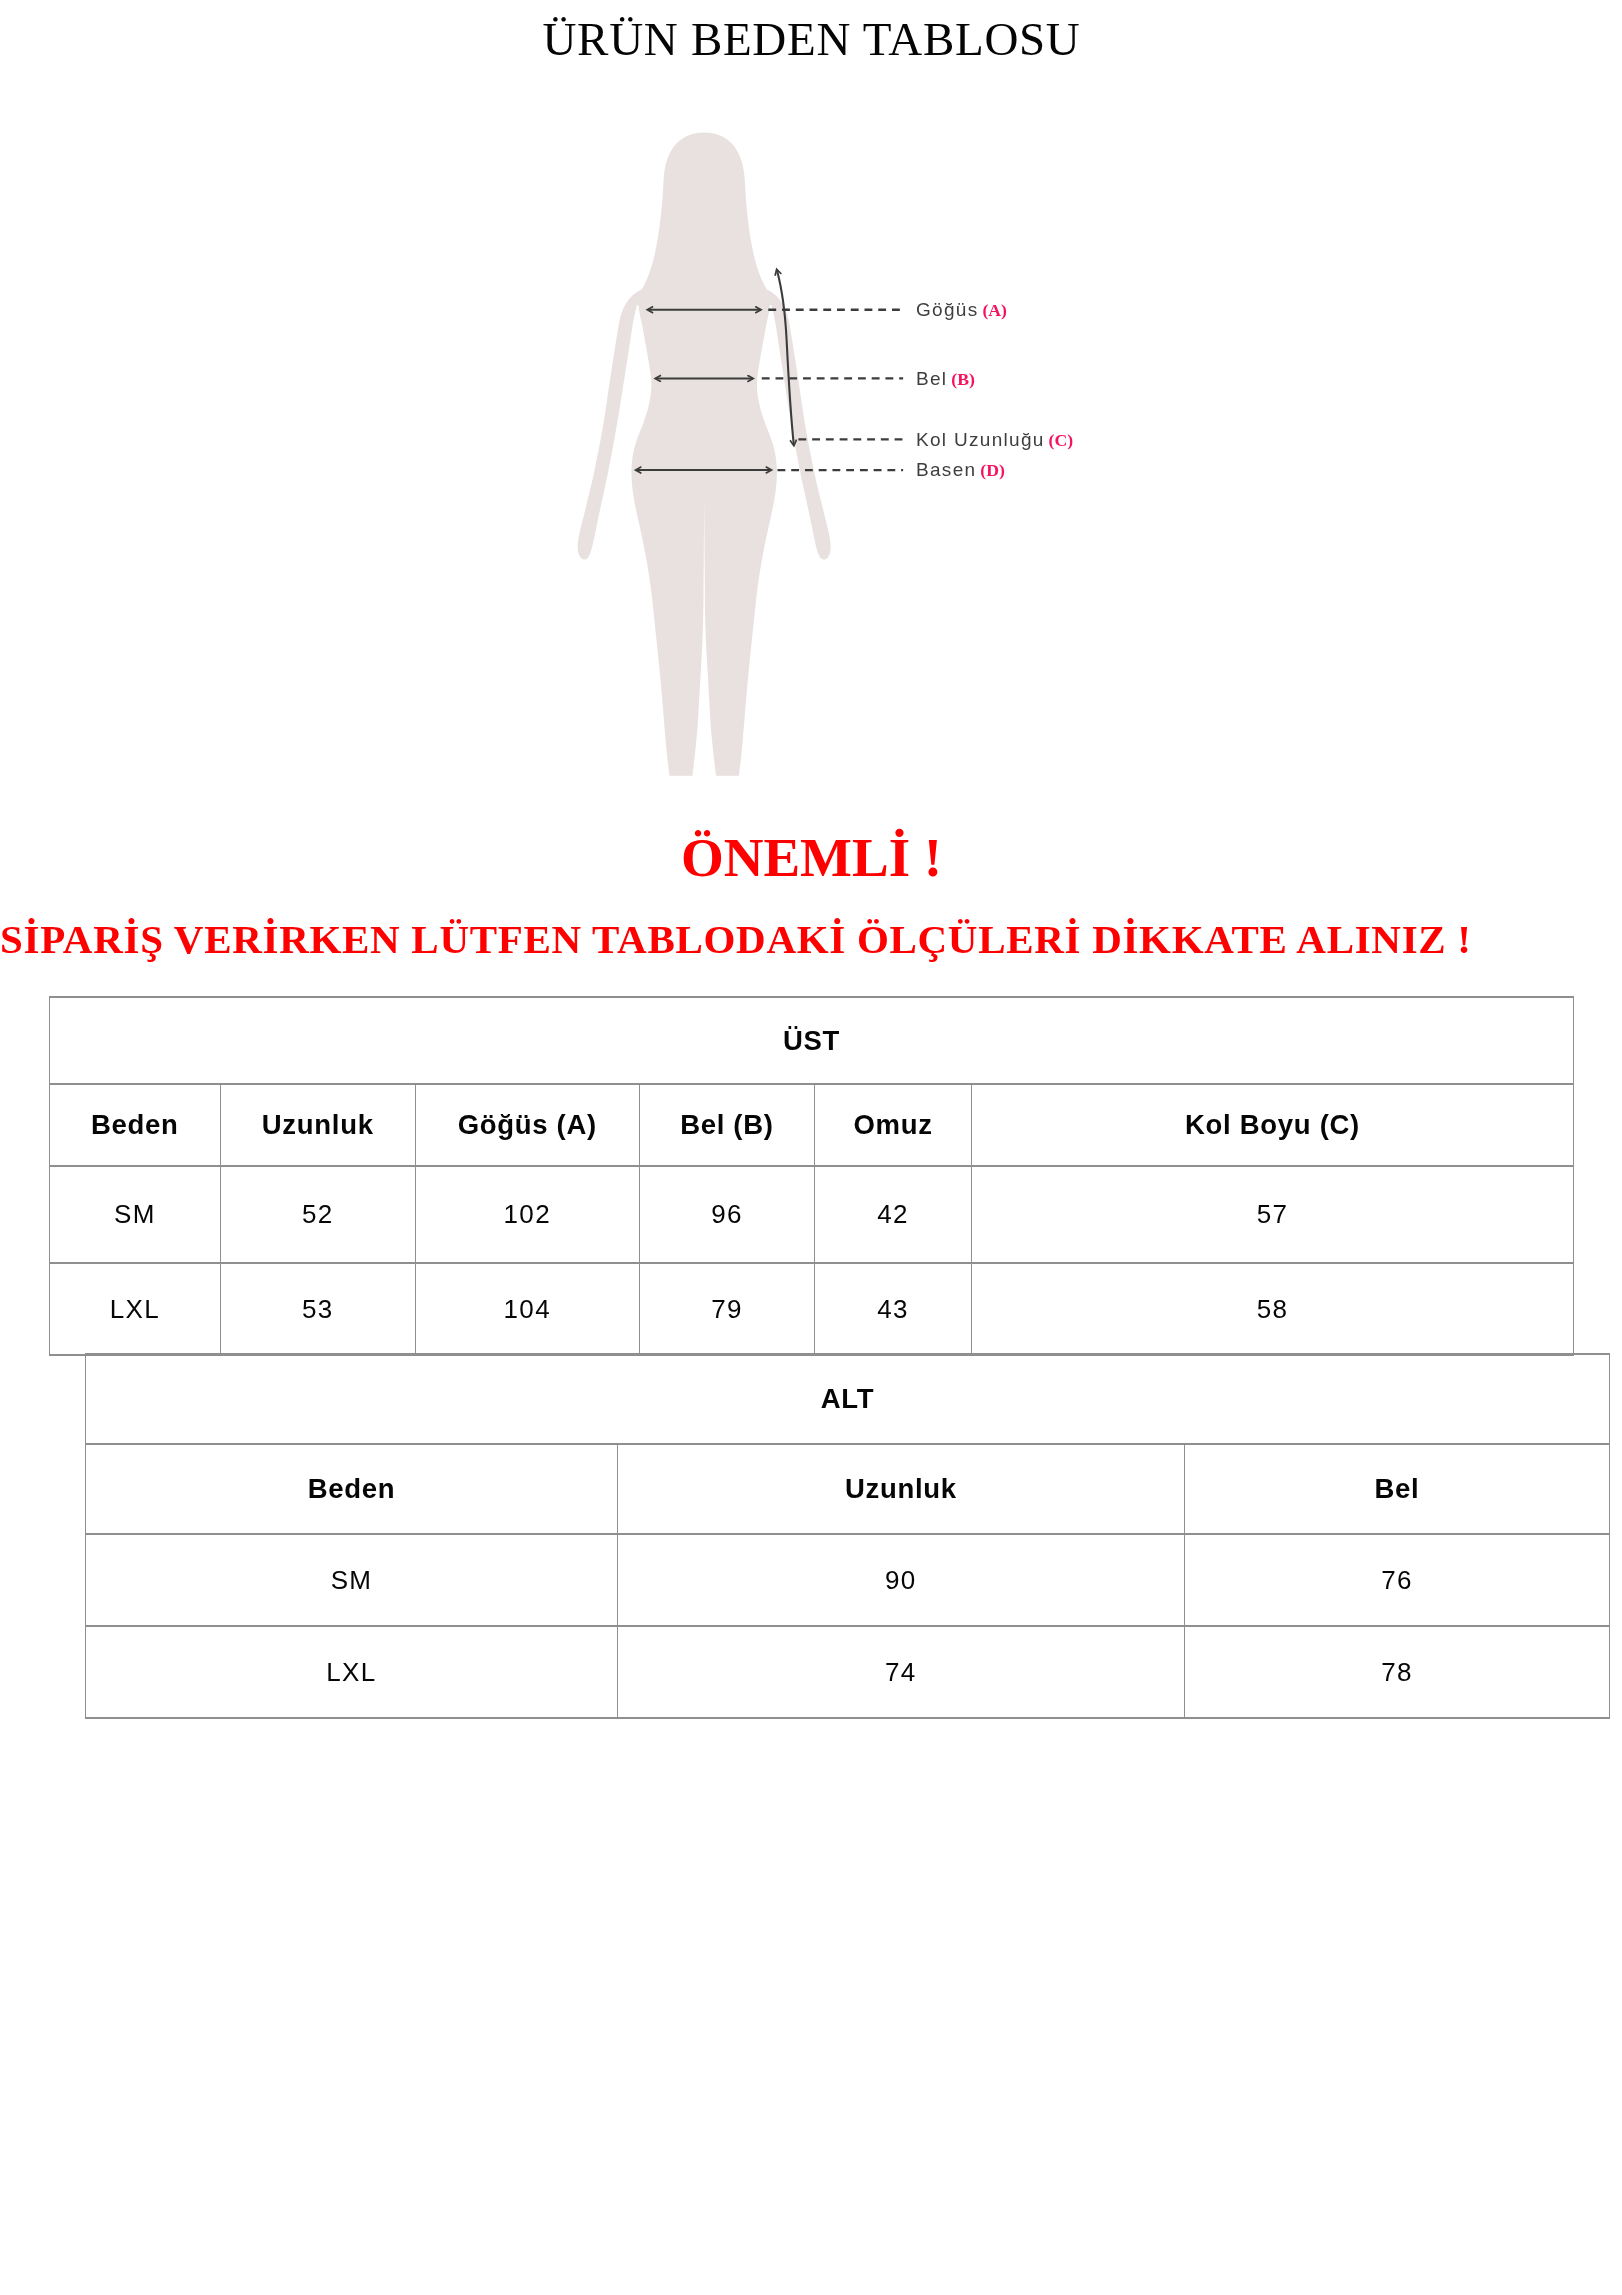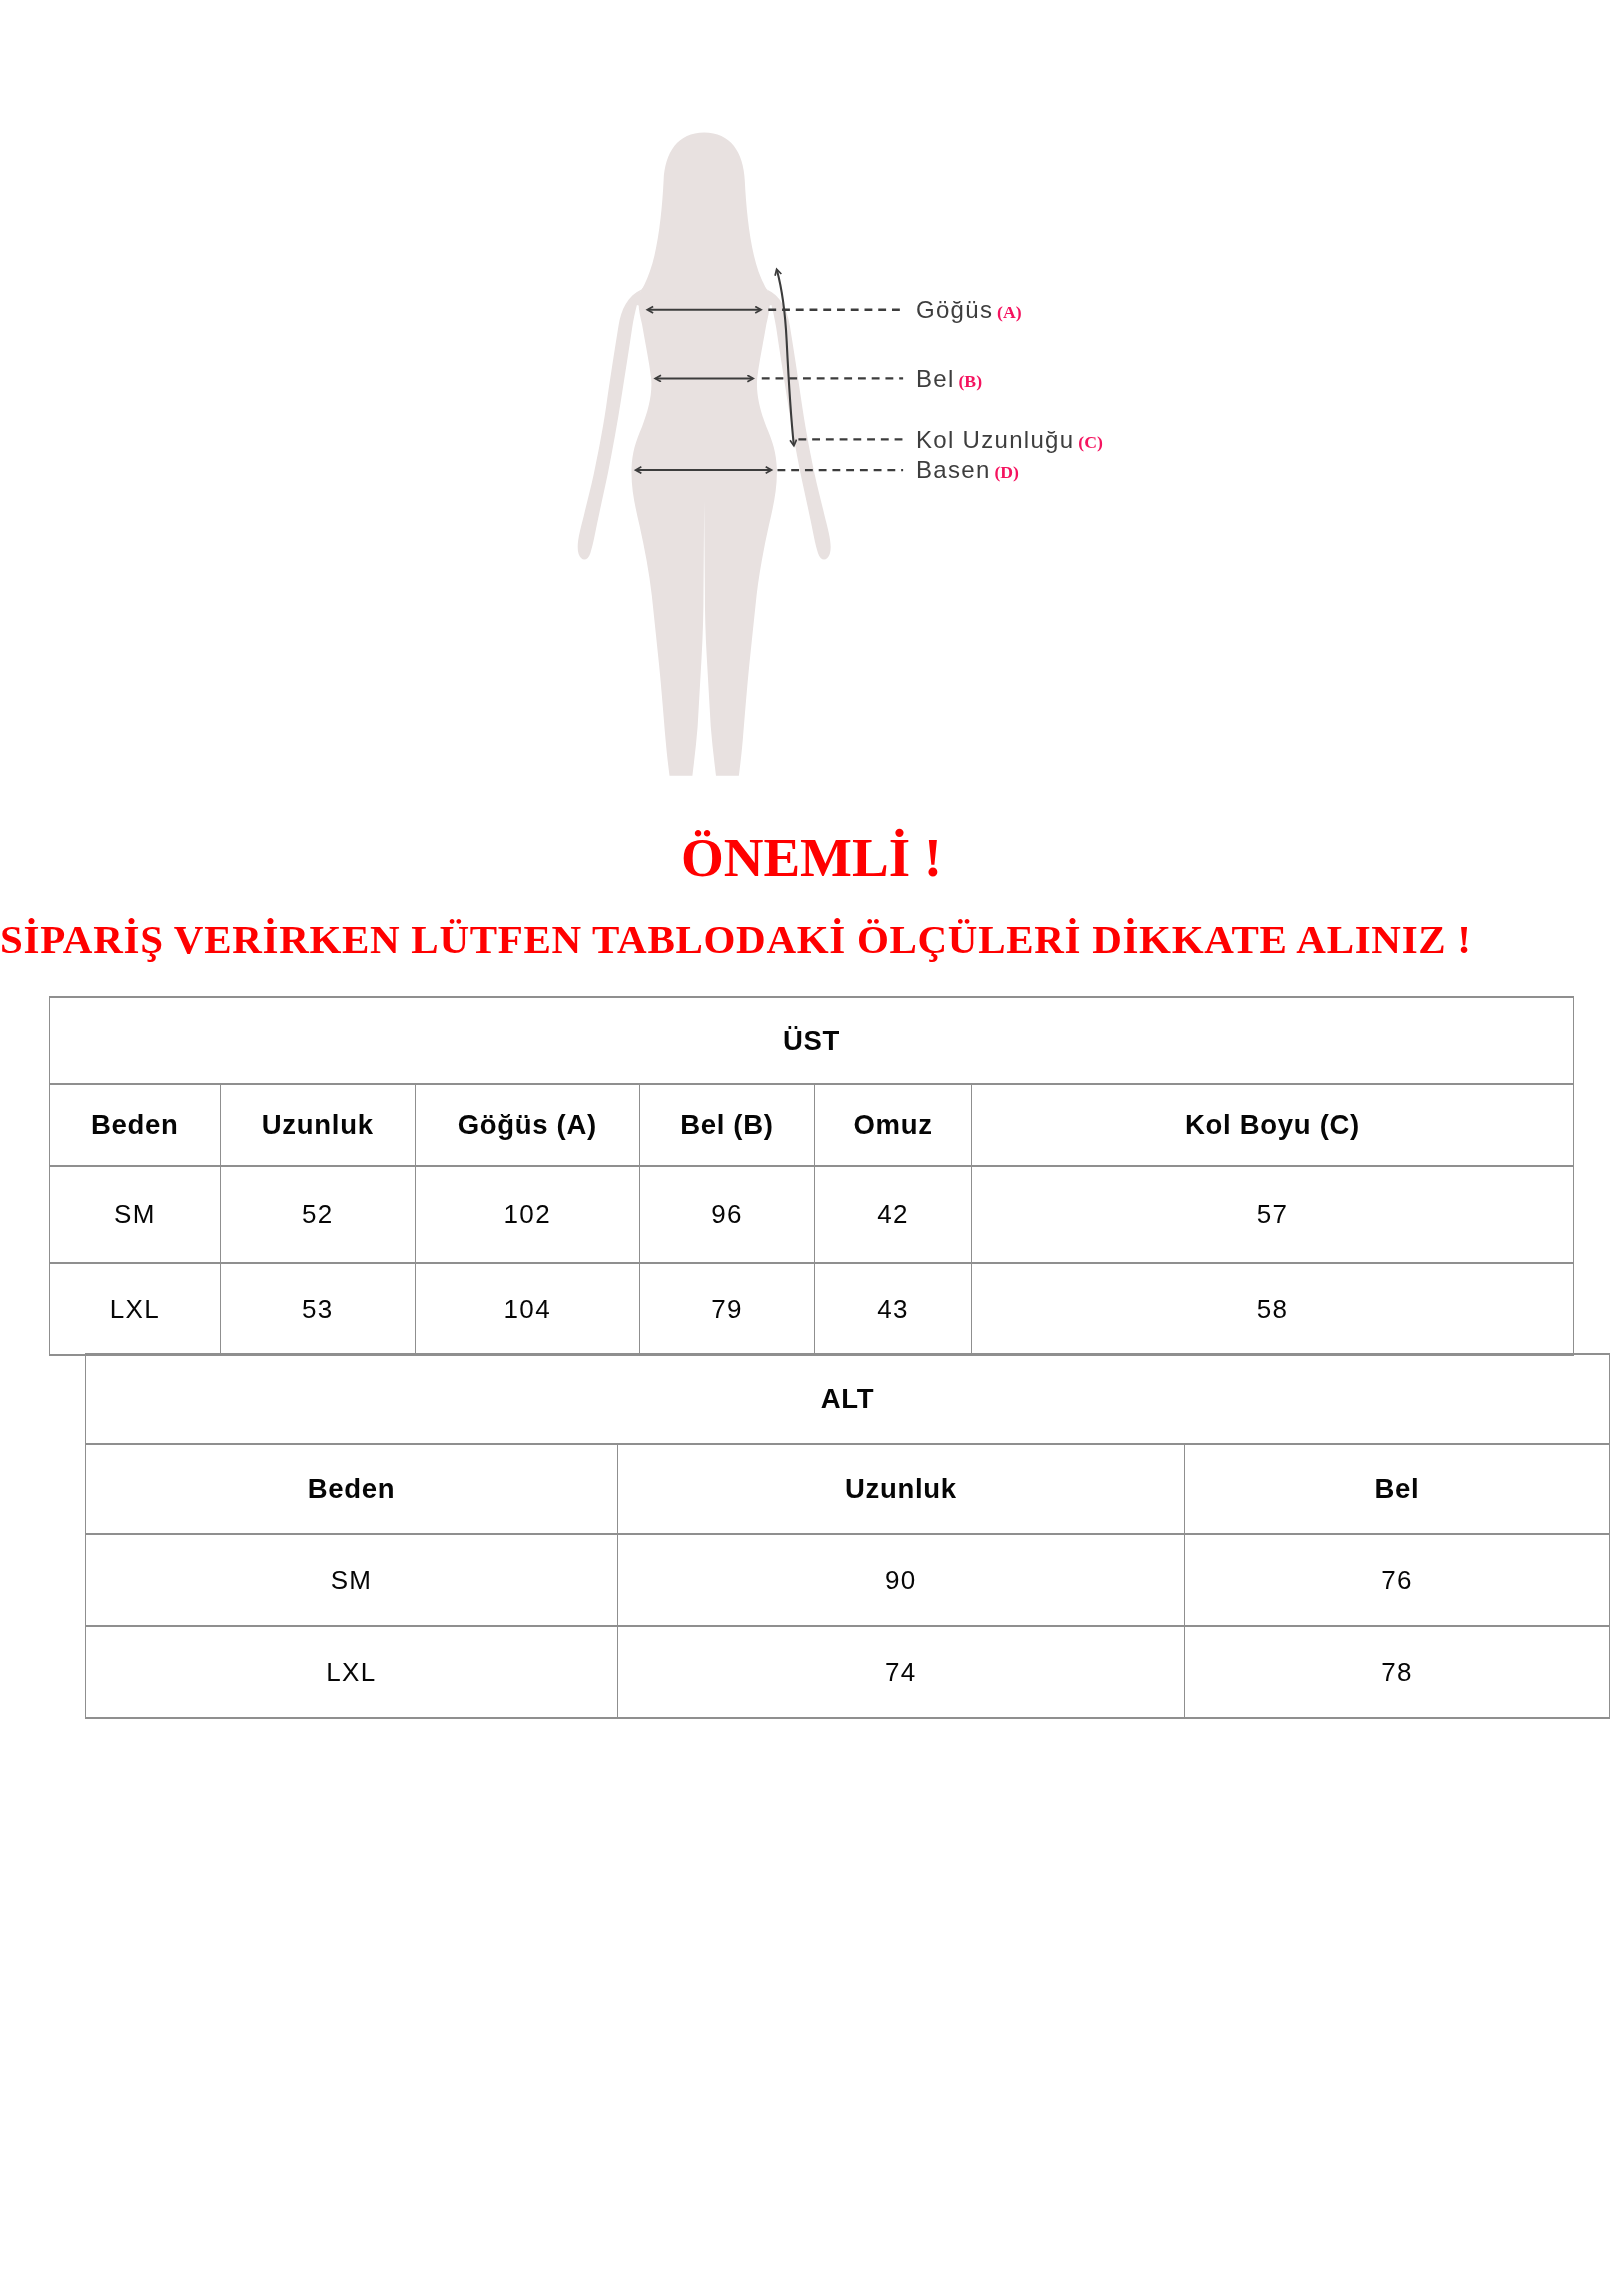"ÜRÜN BEDEN TABLOSU" div.page-title { html: none -> <div>ÜRÜN BEDEN TABLOSU</div> }
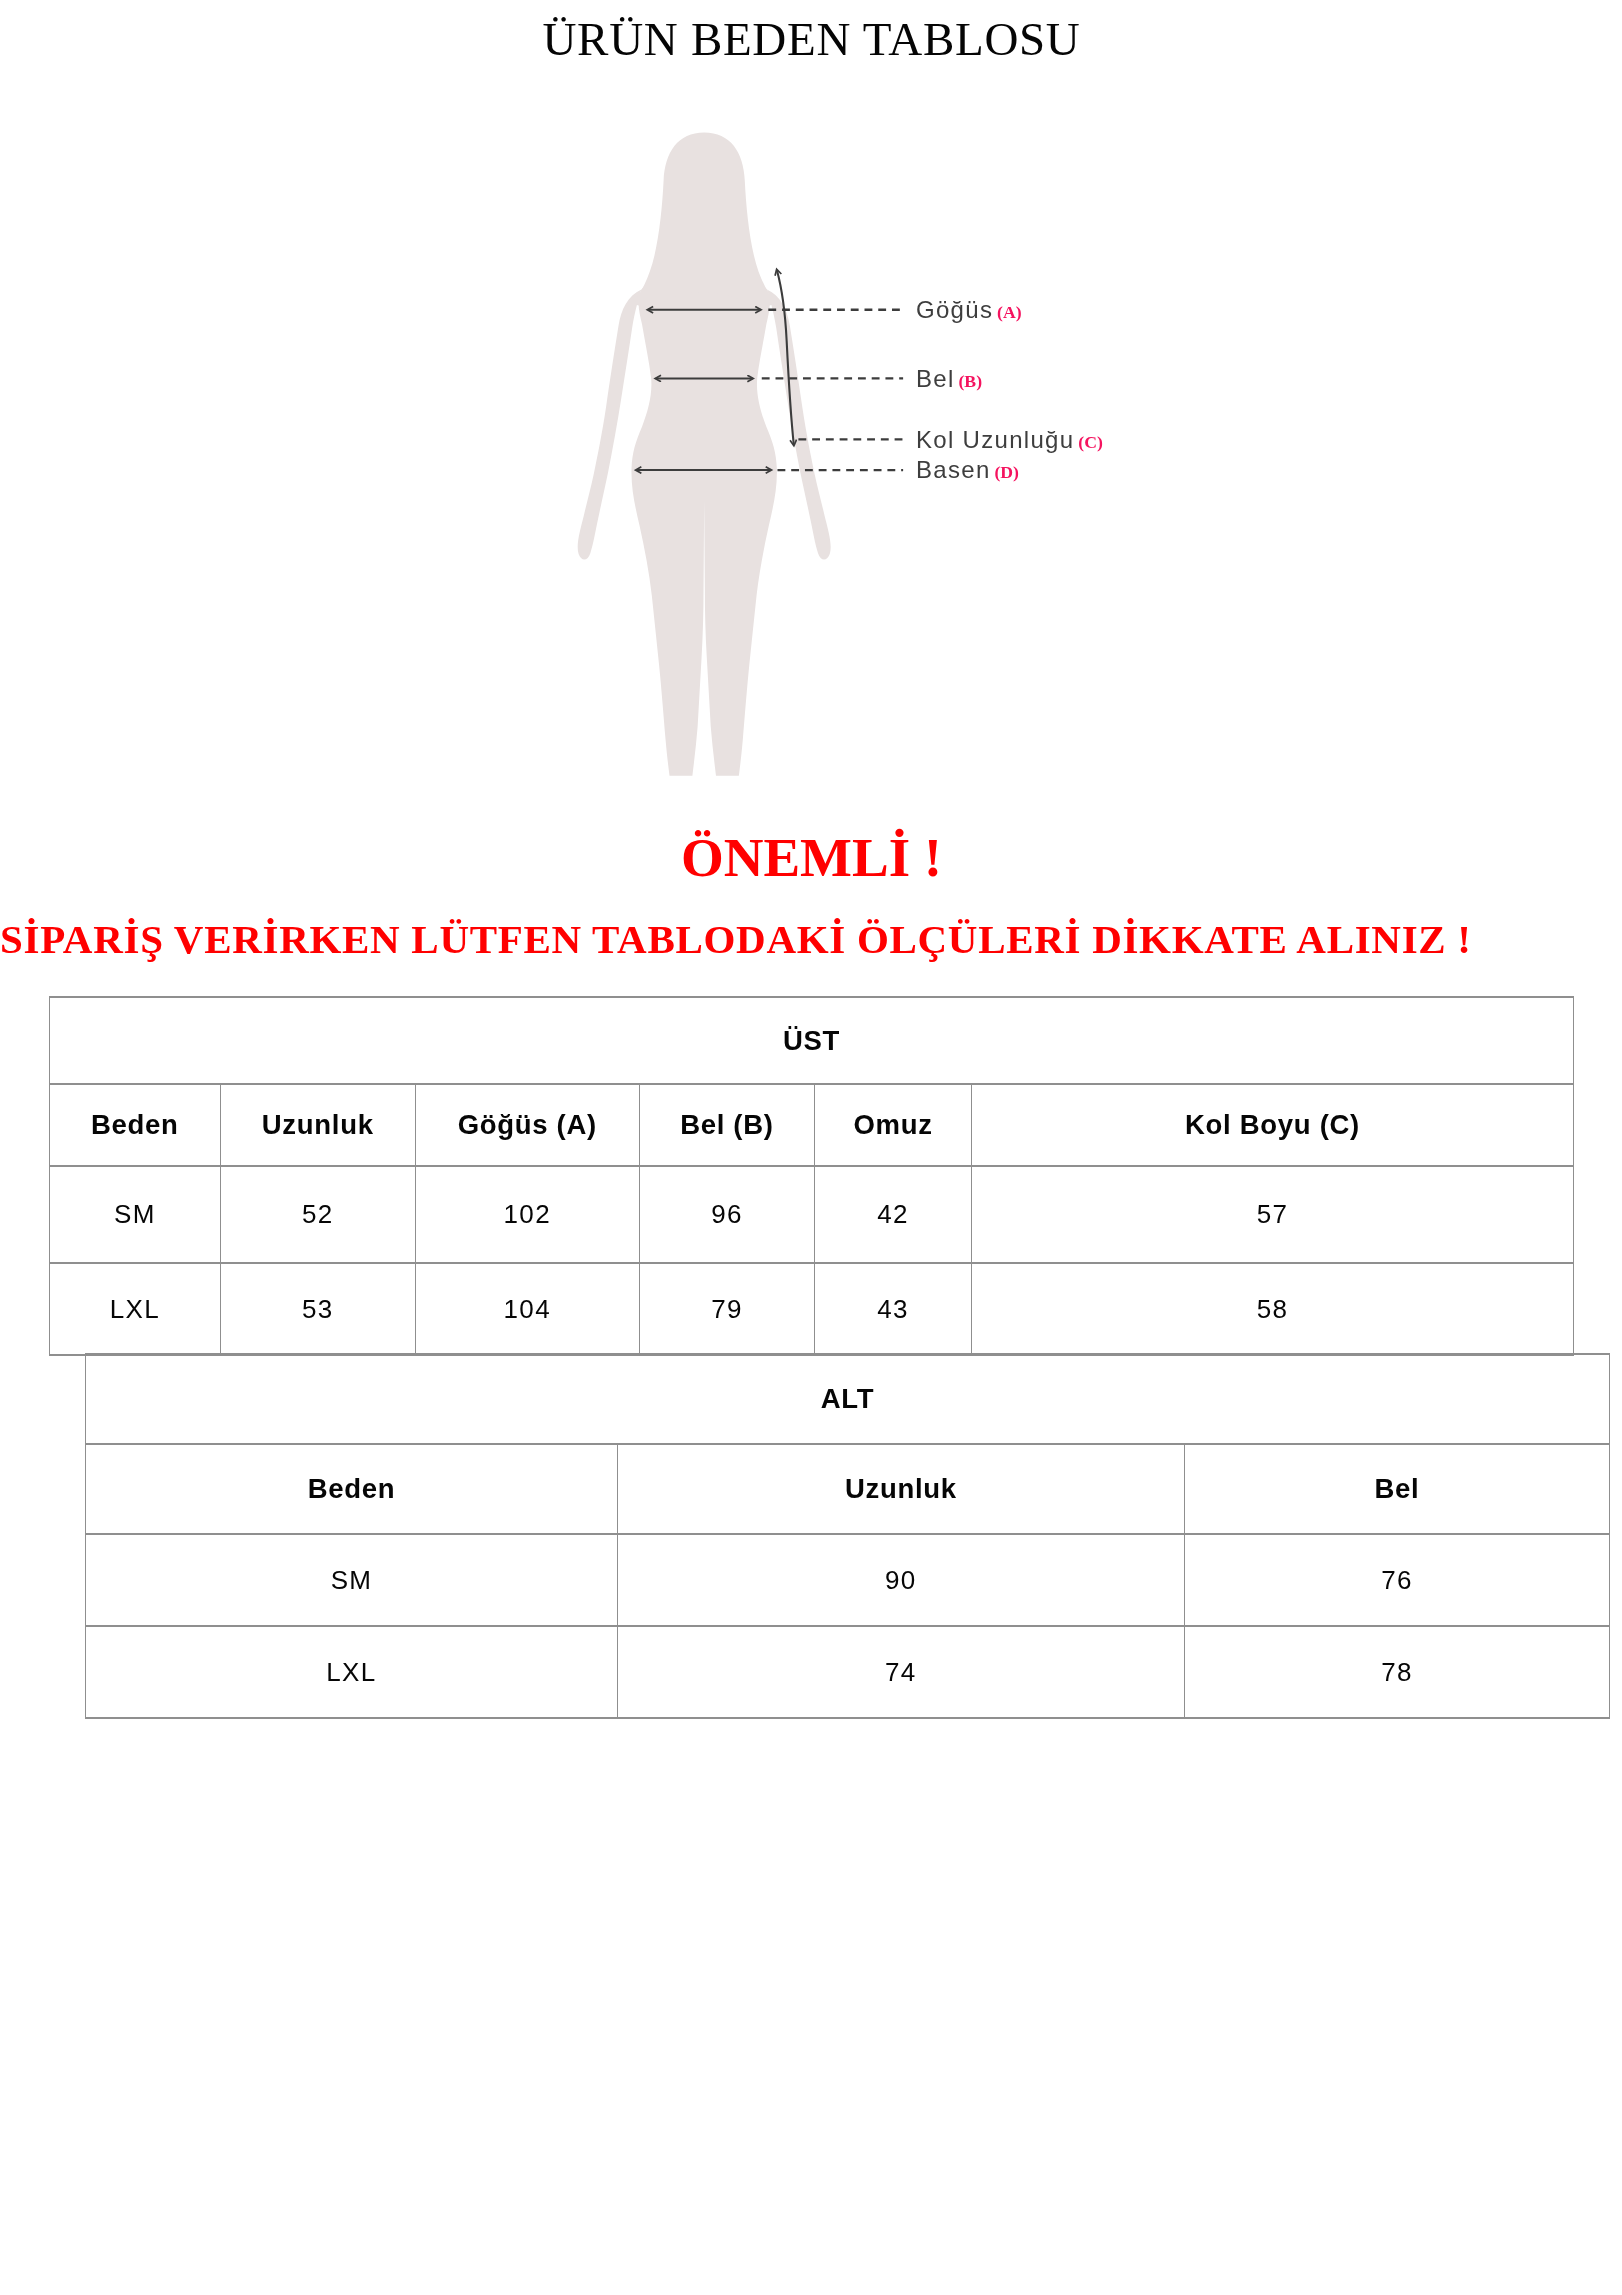"Göğüs" .measure-label .txt { font-size: 24px -> 19px }
